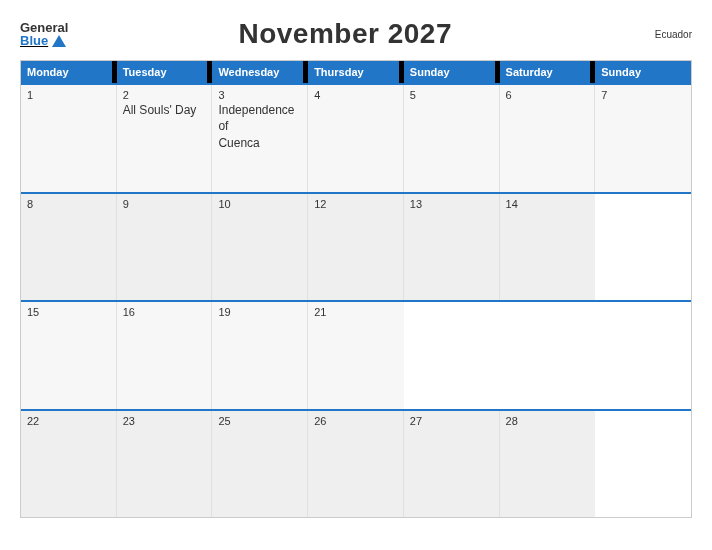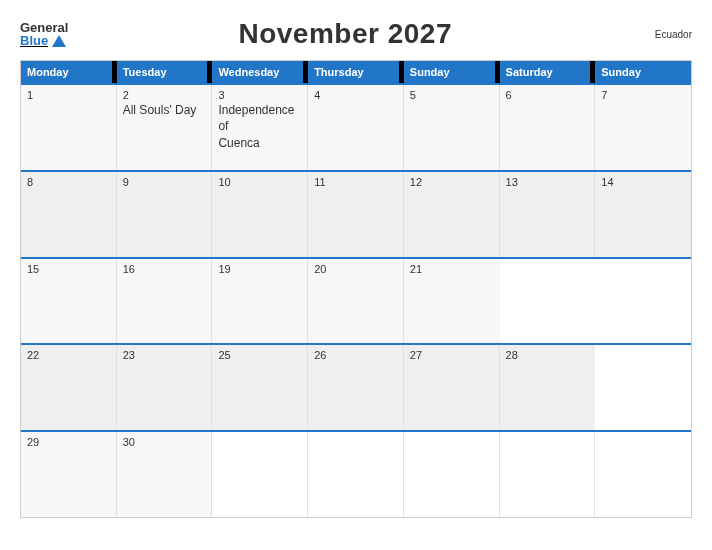"11" div.calendar-cell { html: <div> <span>11</span> </div> -> none }
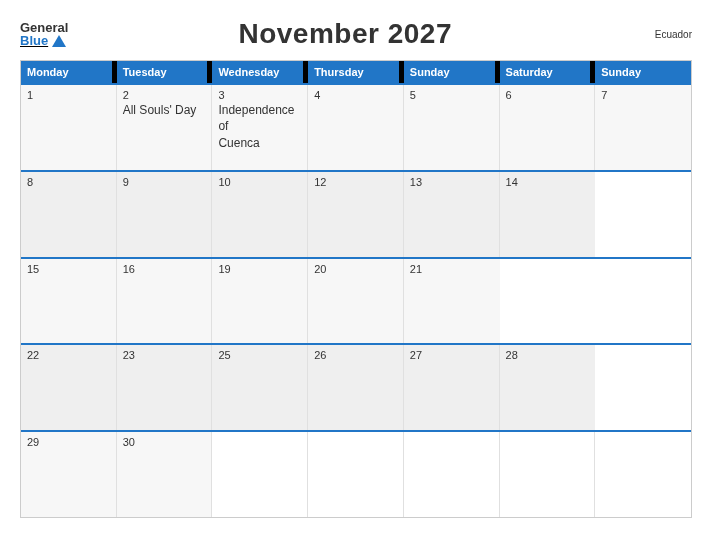"20" div.calendar-cell { html: <div> <span>20</span> </div> -> none }
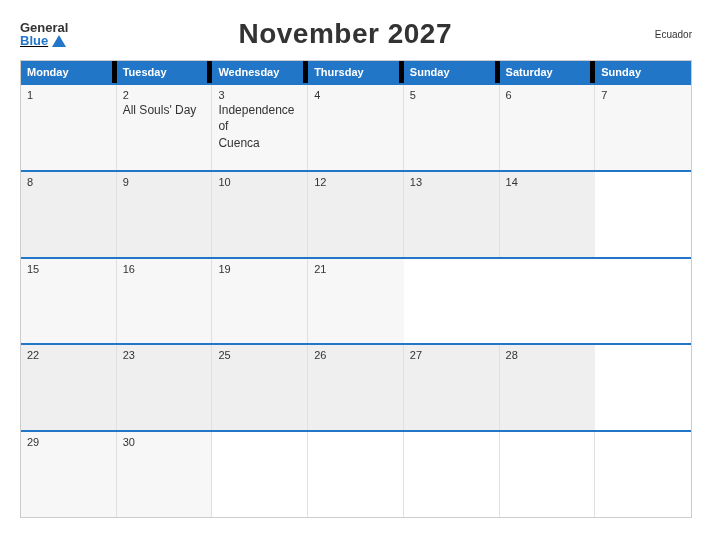"29" div.calendar-week { html: <div> <div> <span>29</span> </div> <div> <span>30</span> </div> <div></div> <div></div> <div></div> <div></div> <div></div> </div> -> none }
